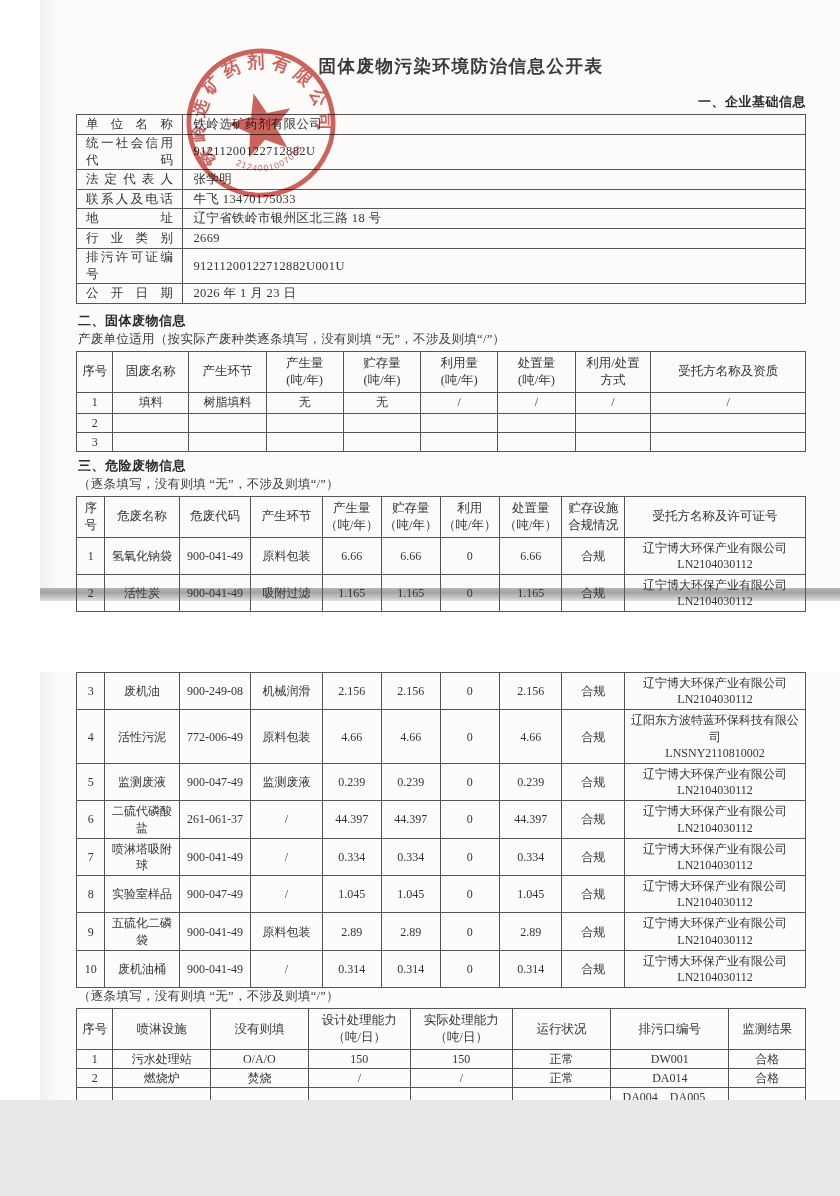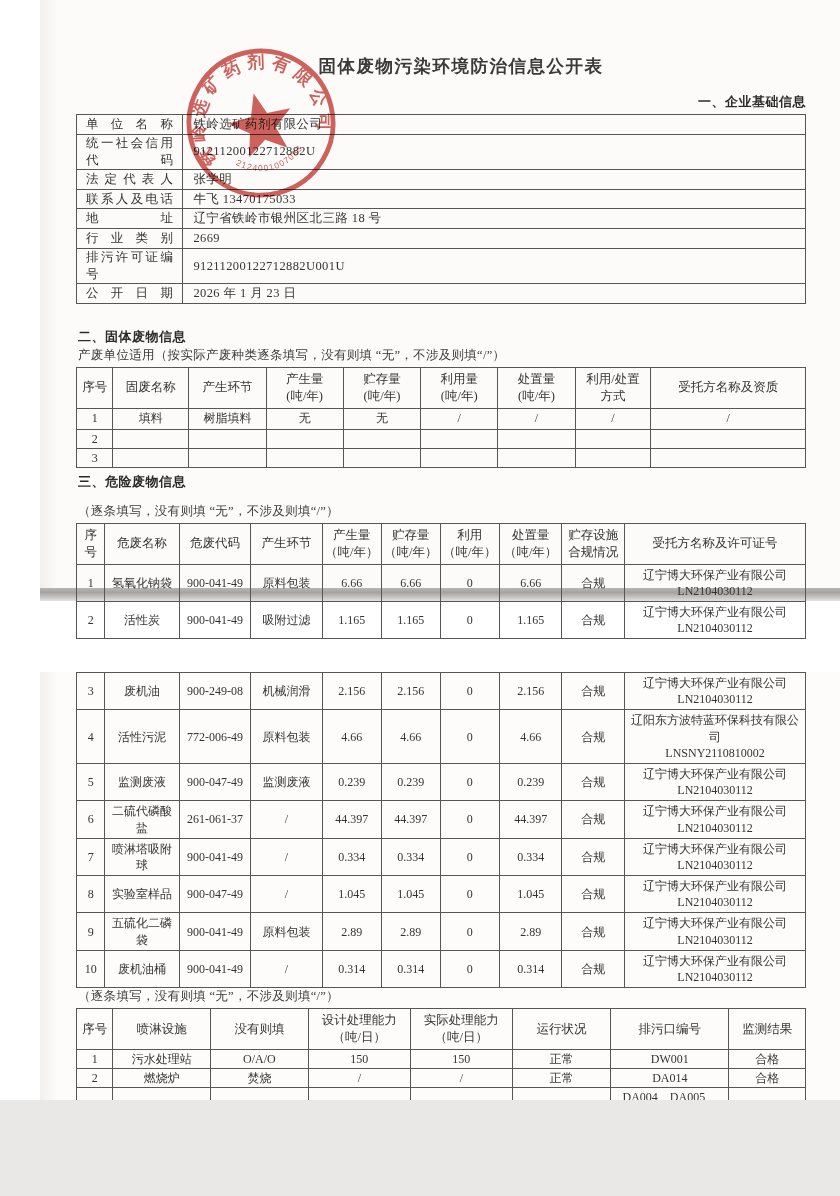"二、固体废物信息" .h2 { margin: 24px 0 1px 2px -> 8px 0 1px 2px }
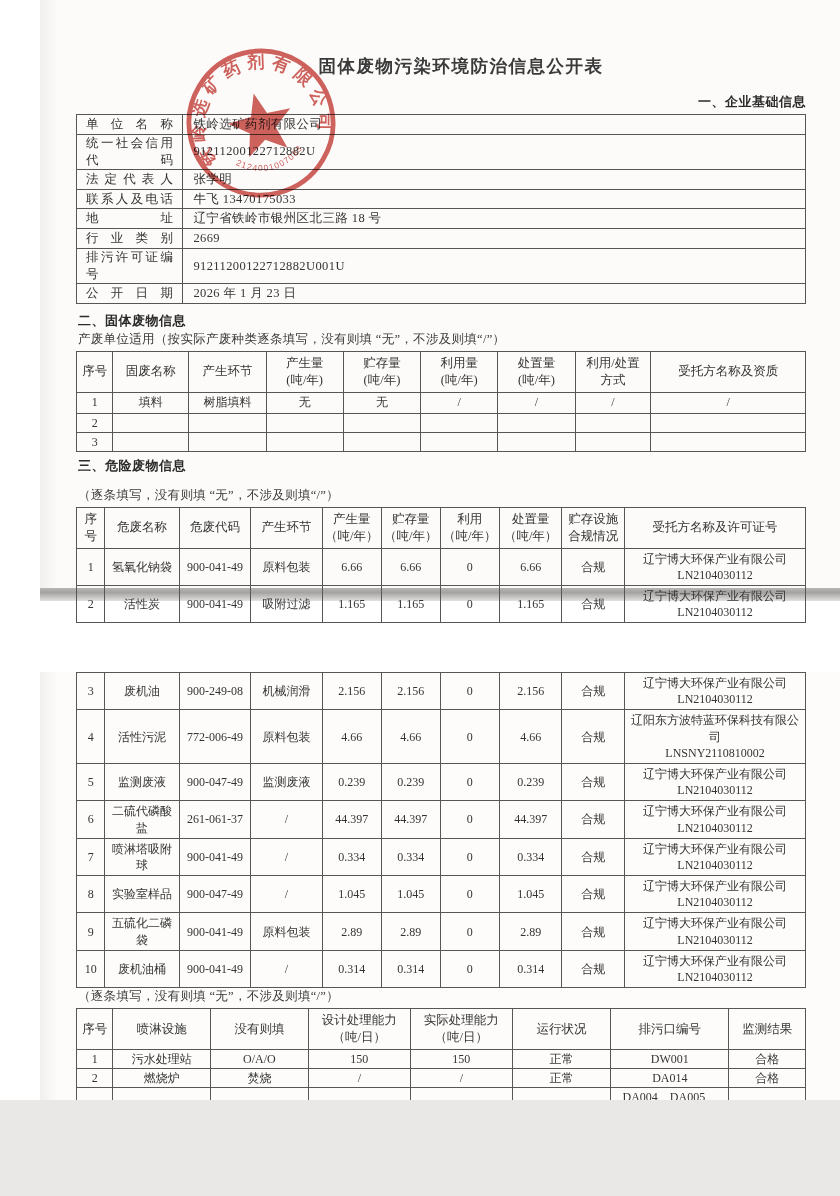"三、危险废物信息" .h3 { margin: 5px 0 12px 2px -> 5px 0 1px 2px }
